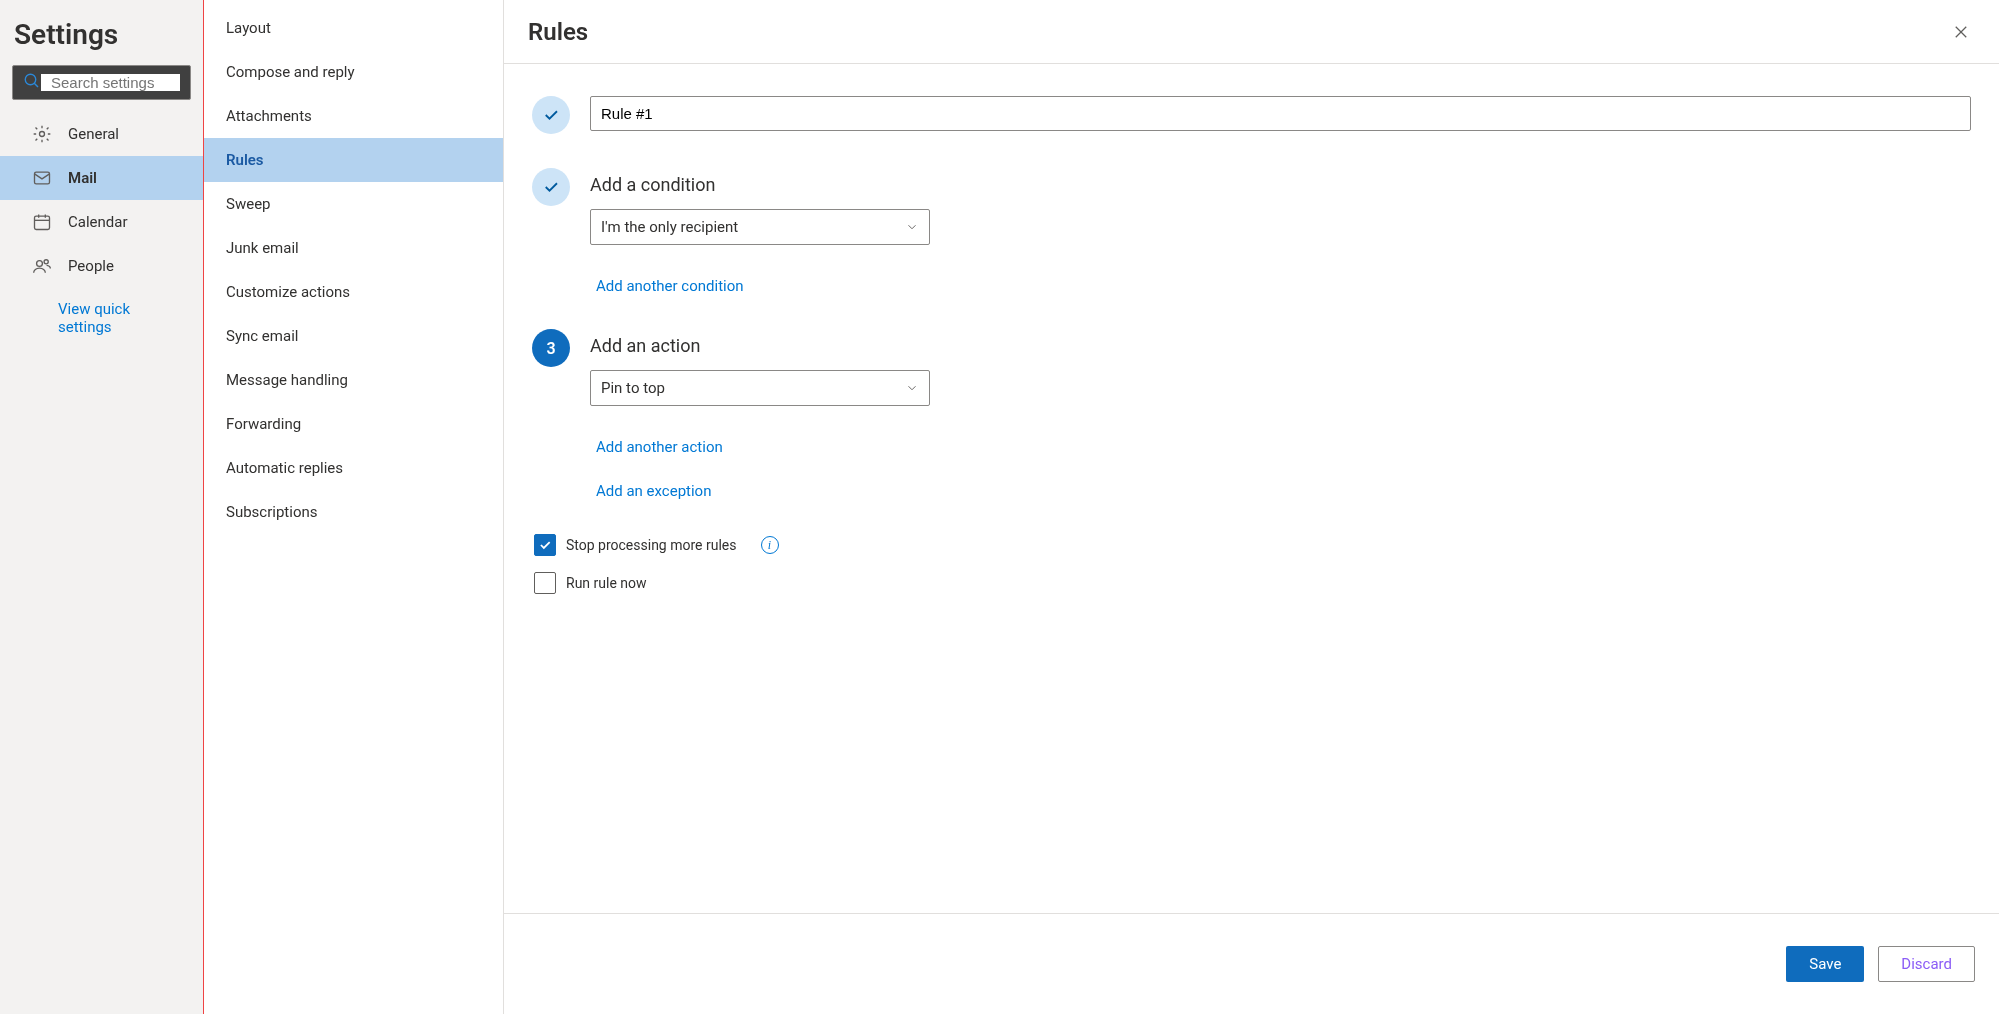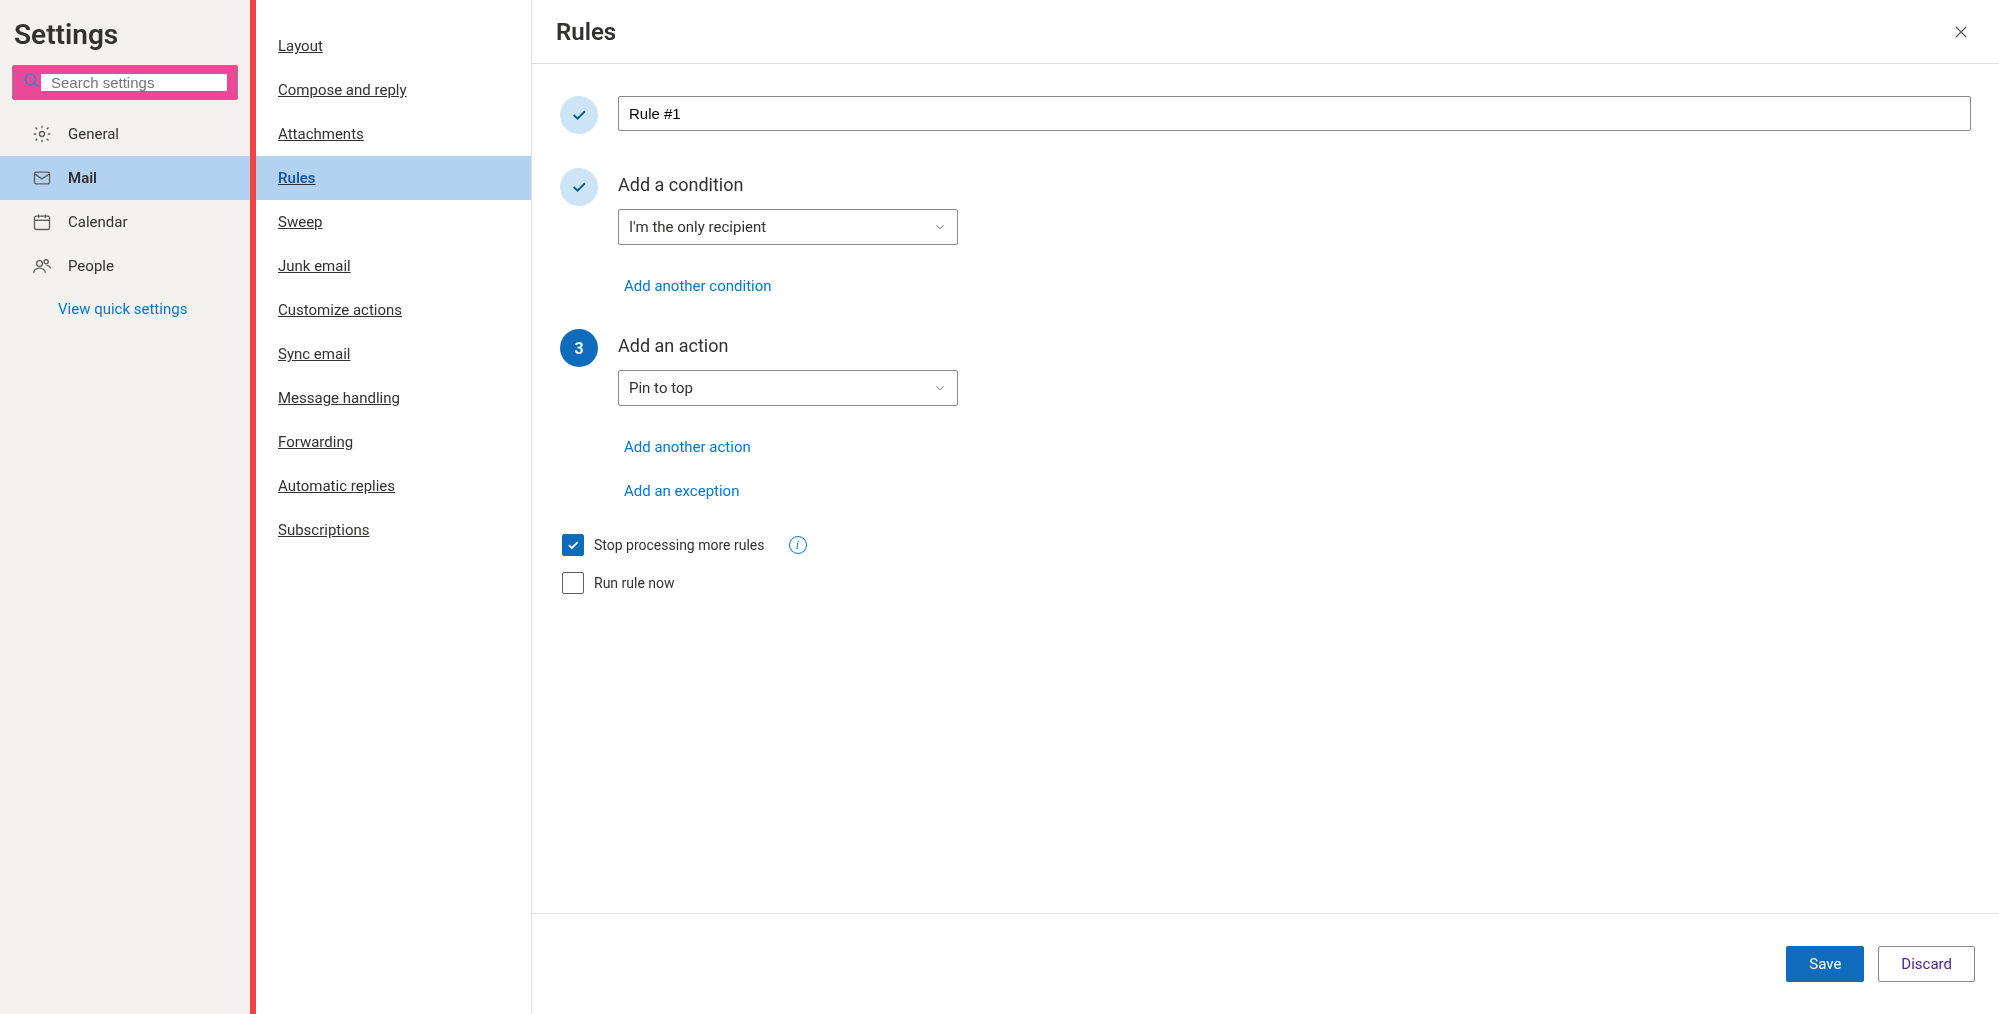"Settings" .sidebar-primary { border-right: 6px solid #ef4444 -> 1px solid #ef4444; width: 256px -> 204px }
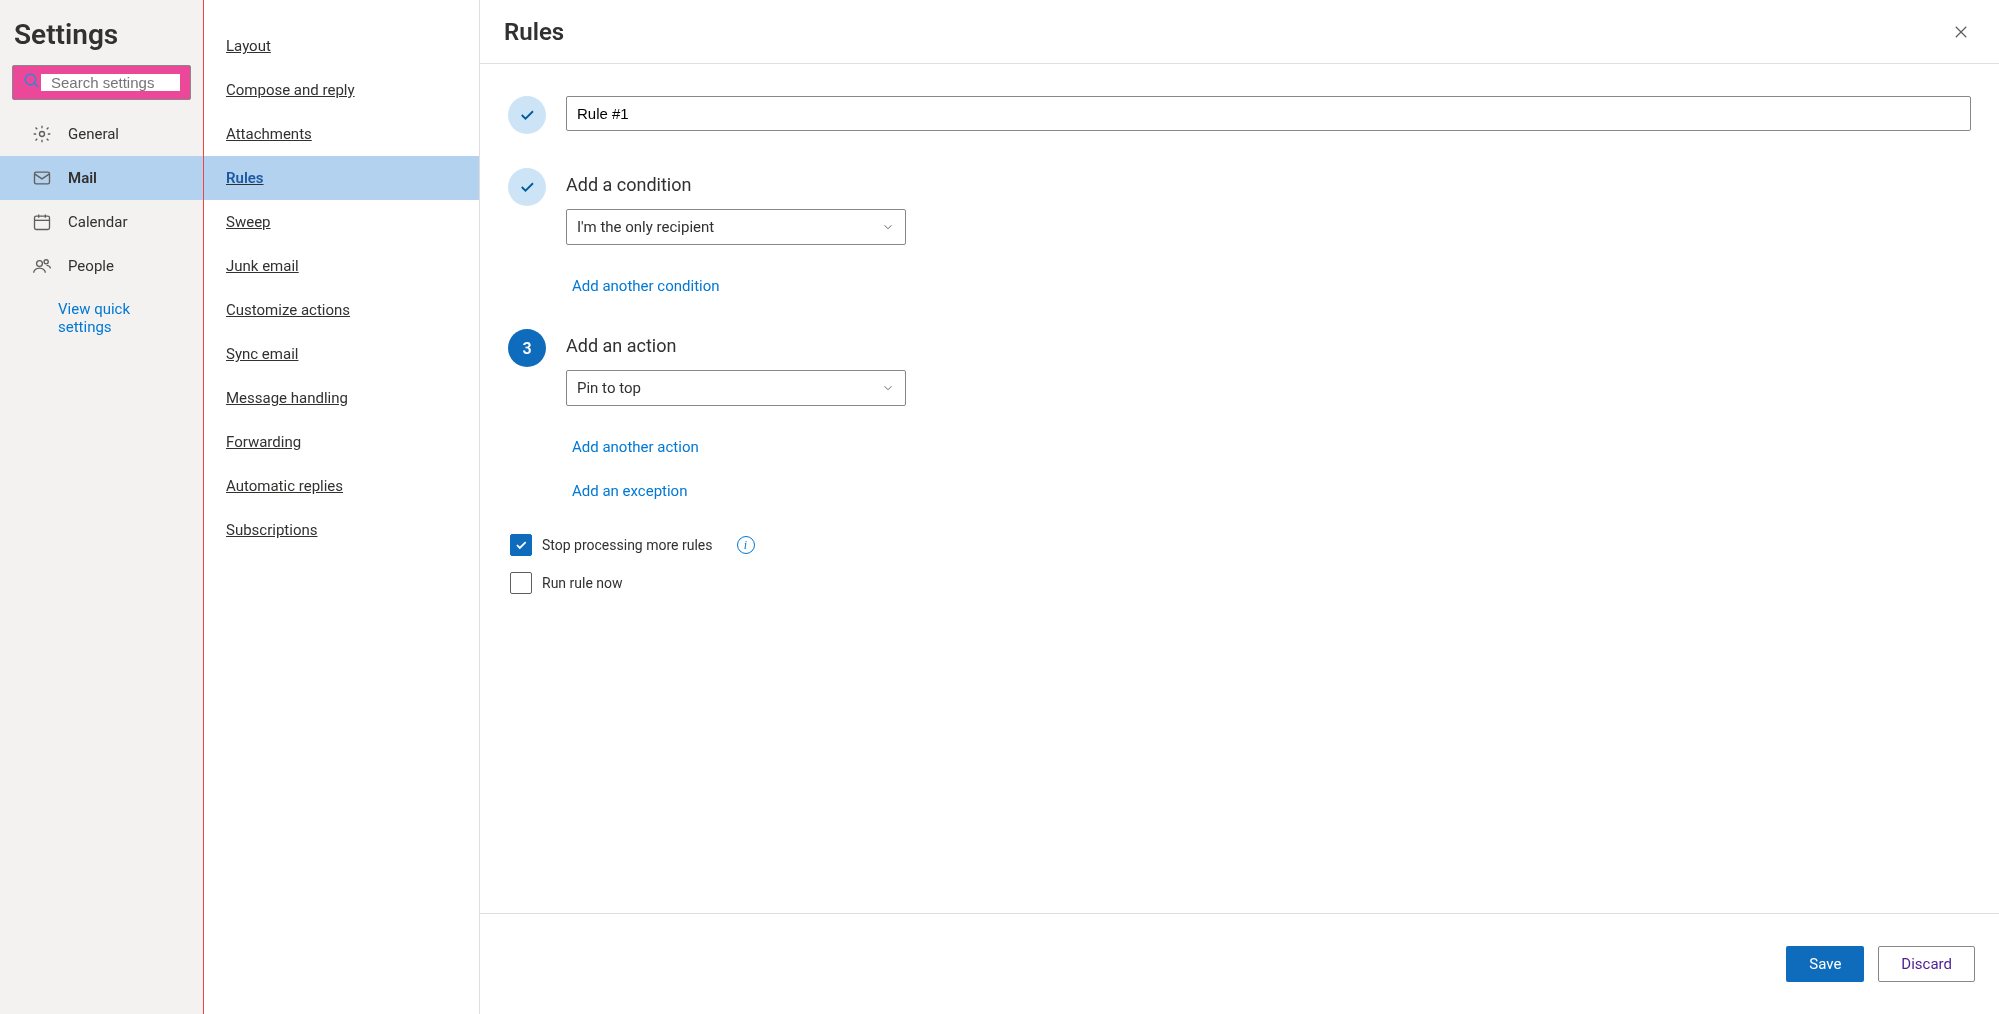"Layout" .sidebar-secondary { padding-top: 24px -> 6px; text-decoration: underline -> none; width: 276px -> 300px }
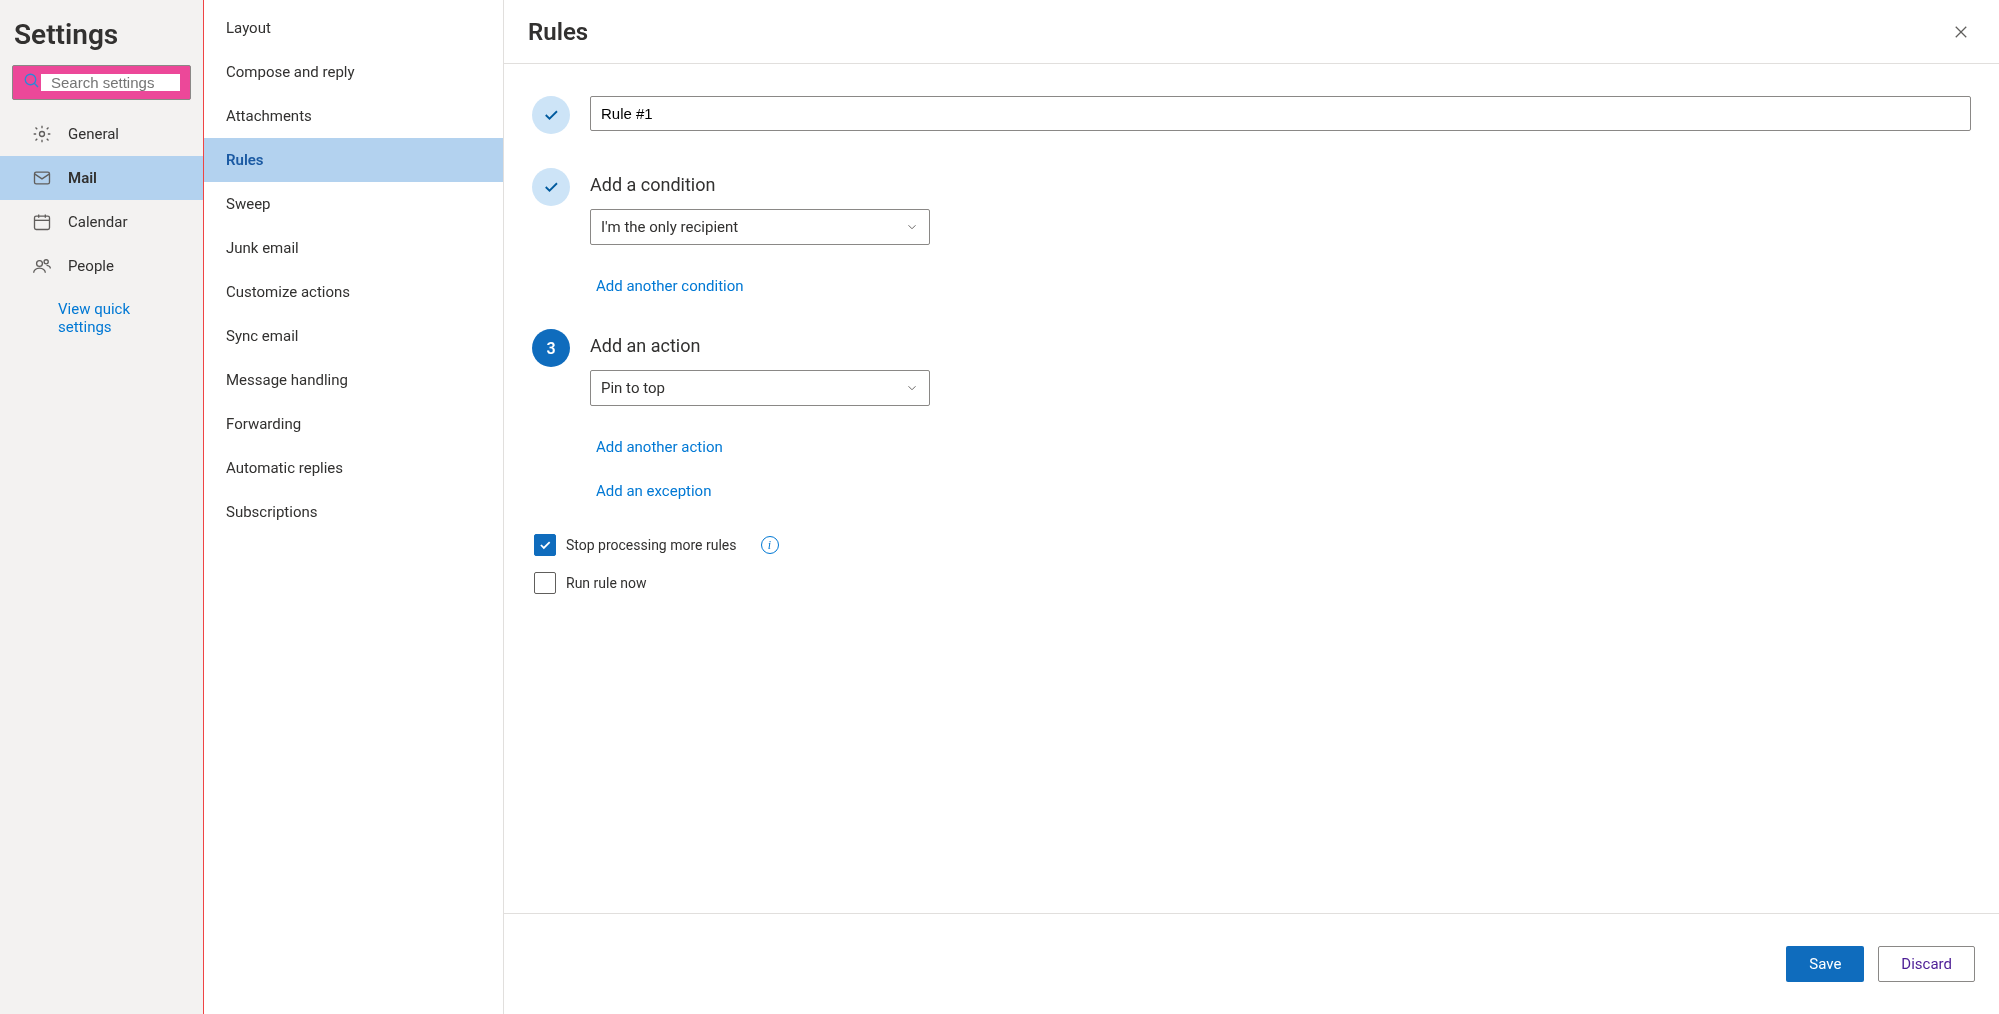"Search settings" .search { background: #ec4899 -> #404040 }
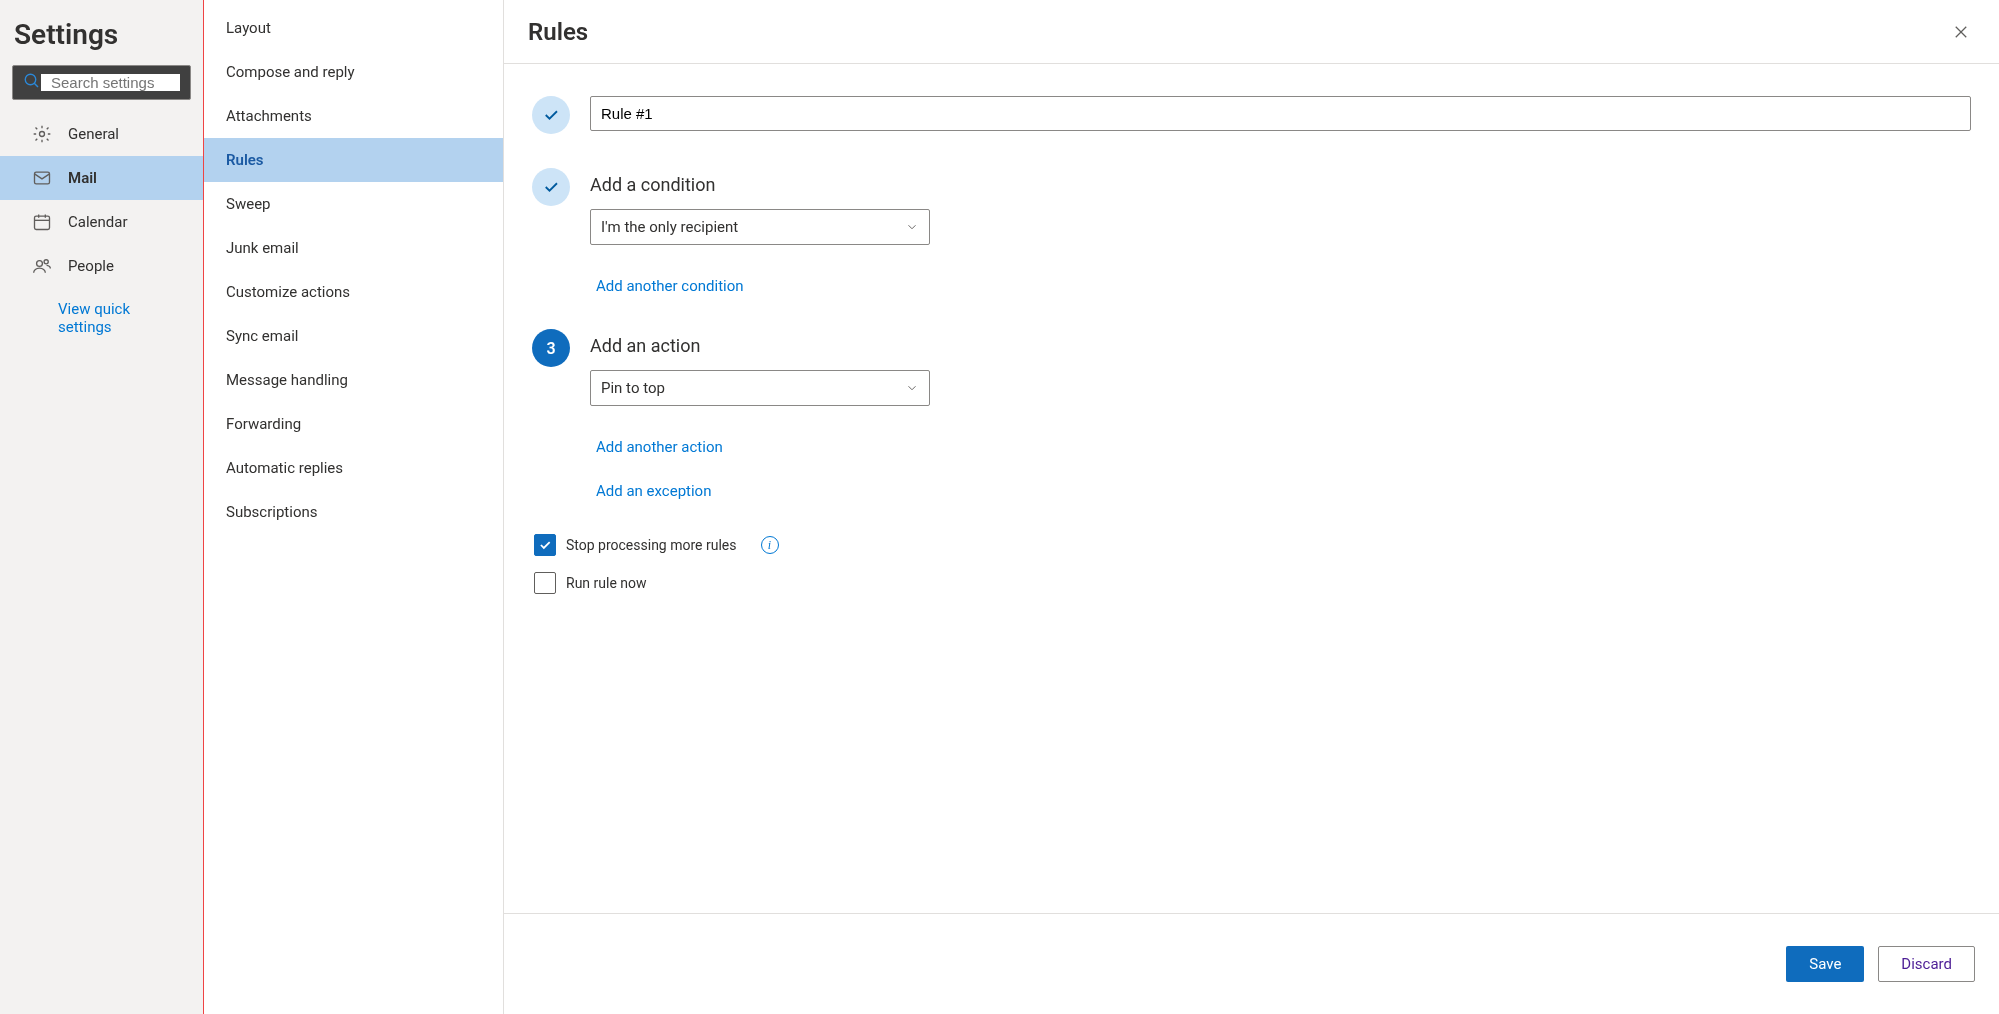"Discard" .btn-default { color: #4c1d95 -> #8b5cf6 }
